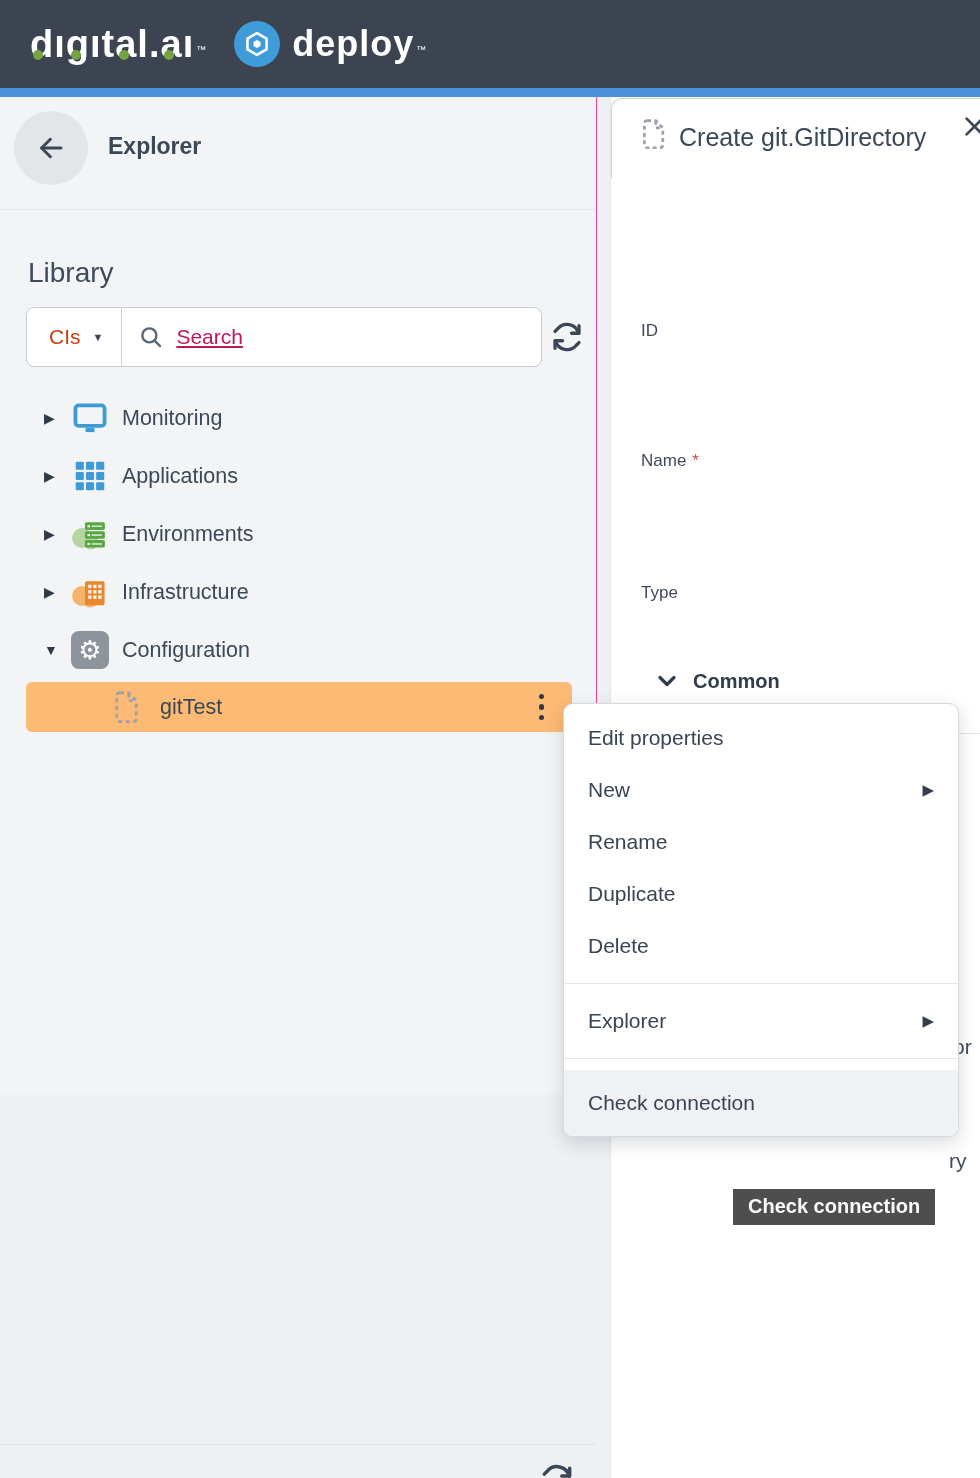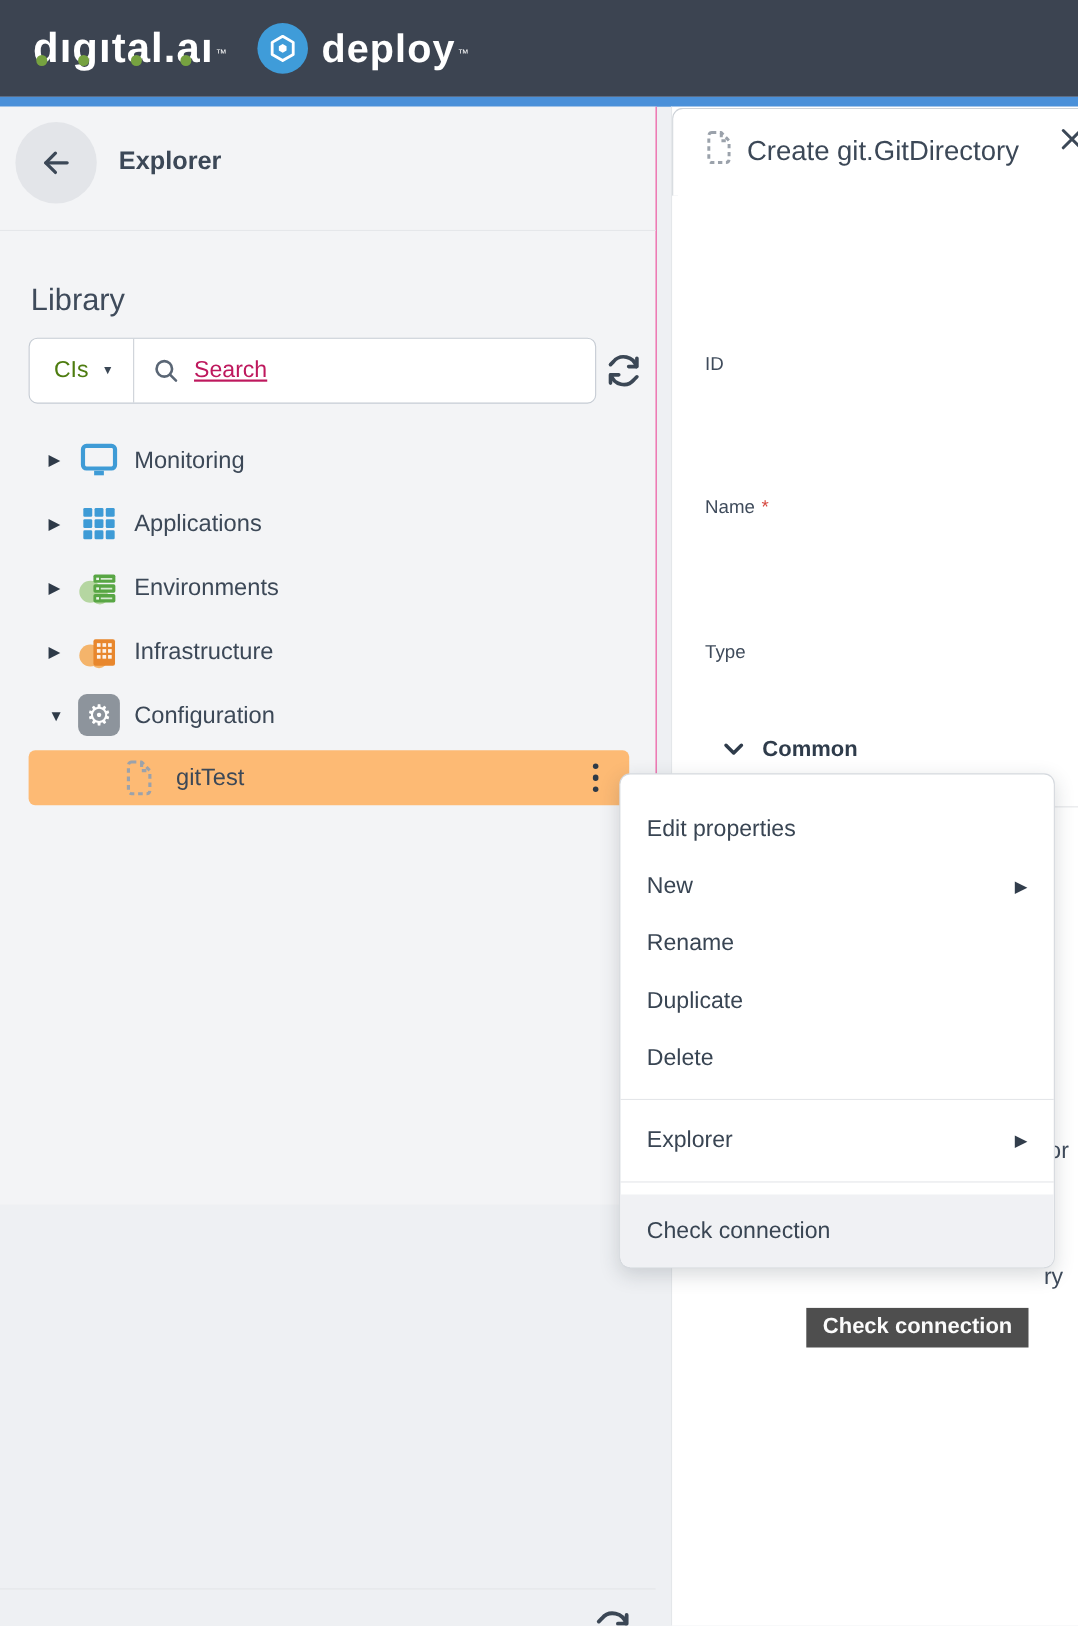"CIs" .cis-label { color: #4d7c0f -> #c2410c }
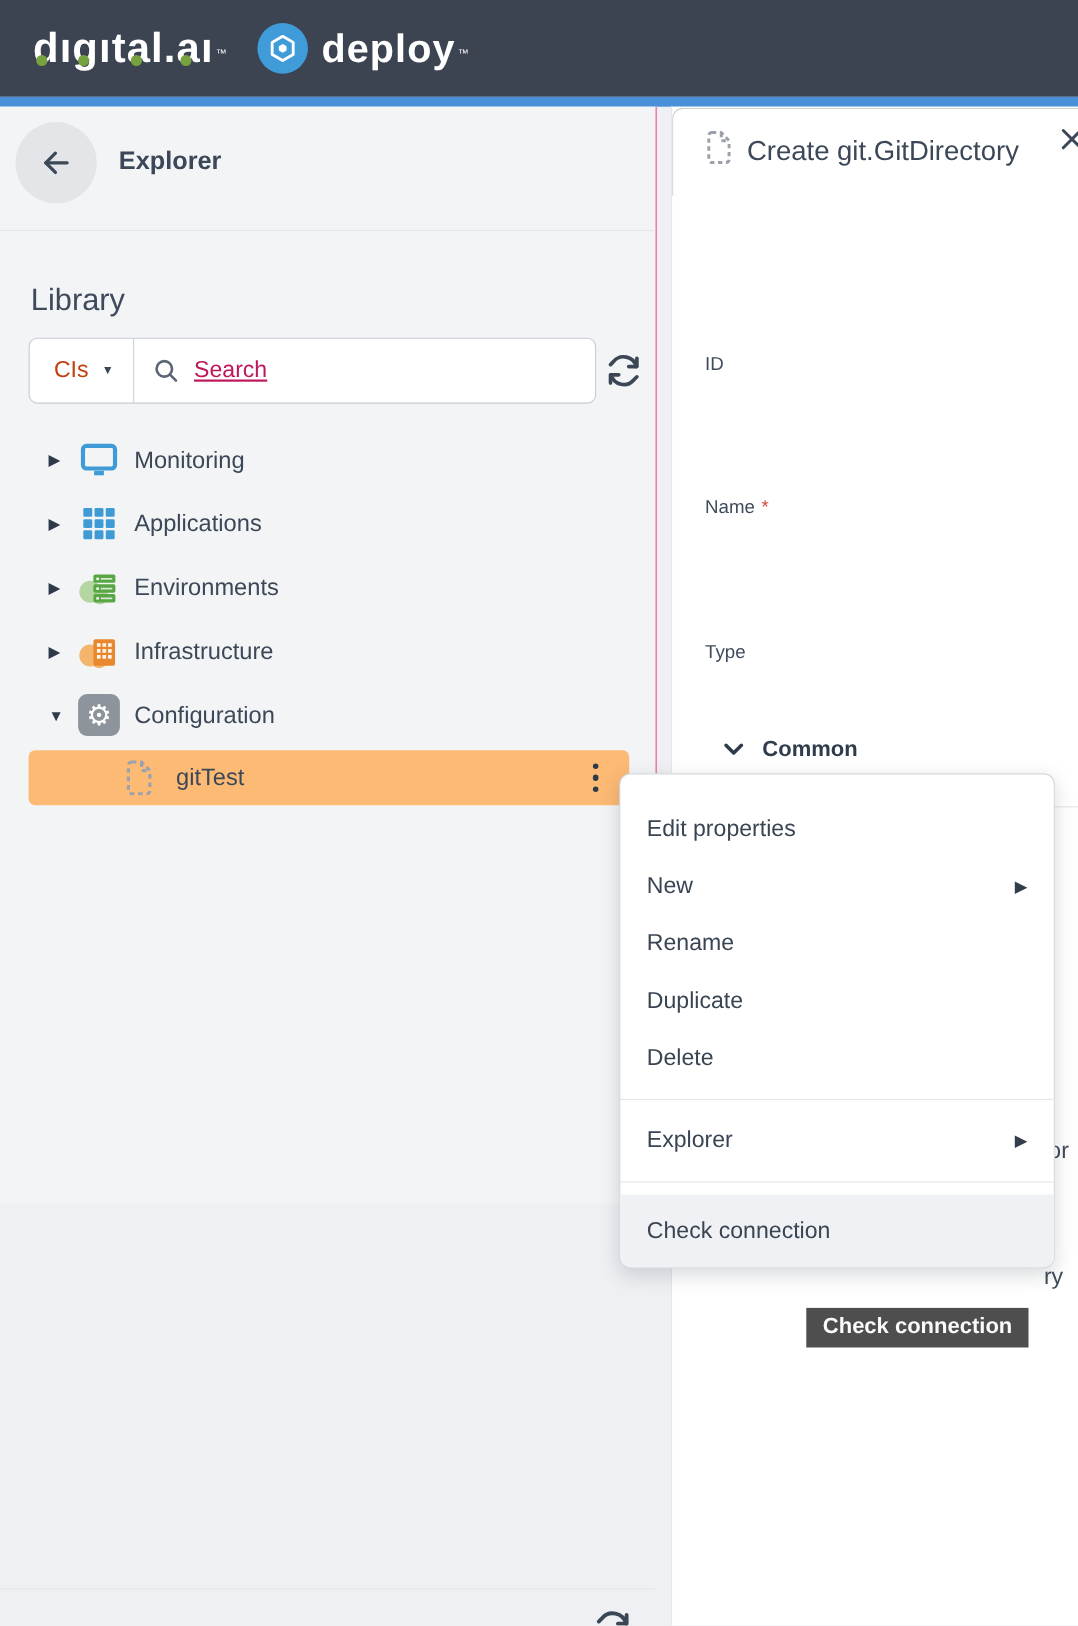"Edit properties" .context-menu { padding-top: 24px -> 8px }
